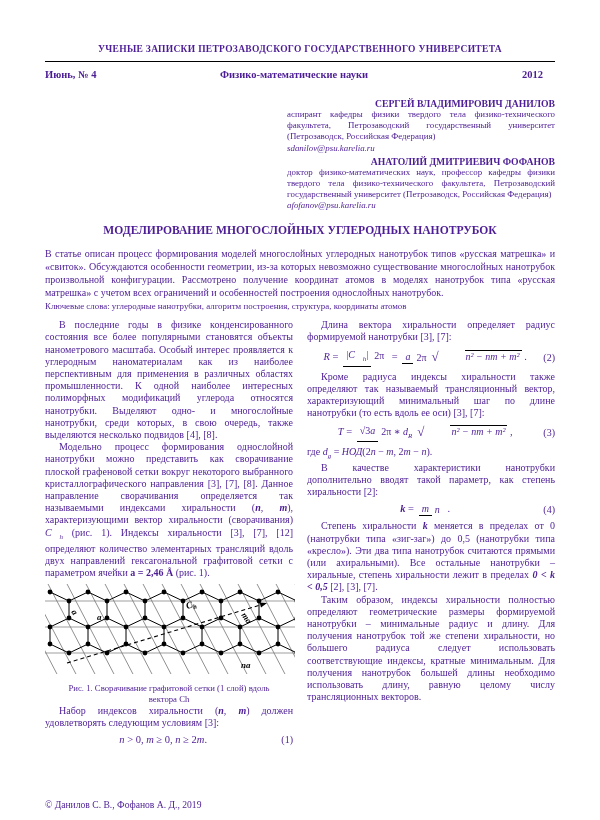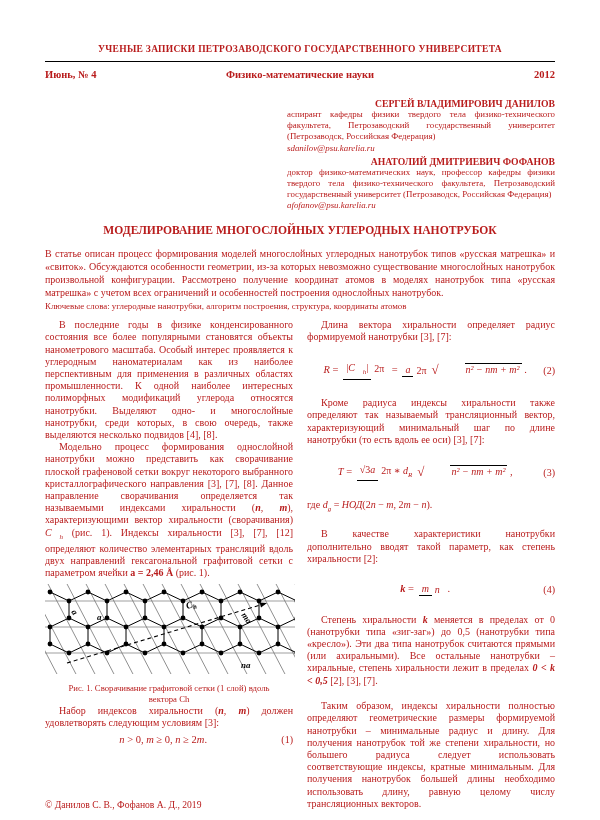"УЧЕНЫЕ ЗАПИСКИ ПЕТРОЗАВОДСКОГО" .page { color: #b91c1c -> #4c1d95 }
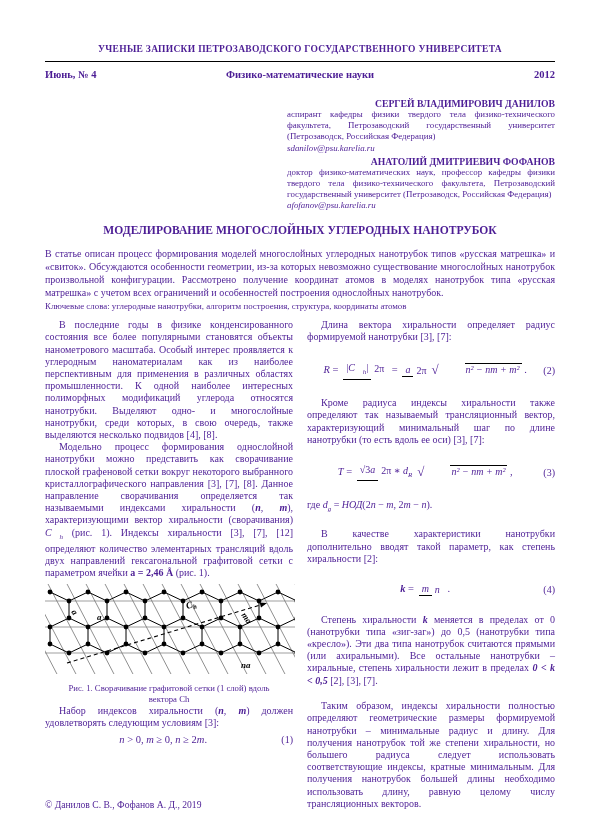"Июнь, № 4" .journal-row { margin: 7px 45px 0 45px -> 7px 57px 0 45px }
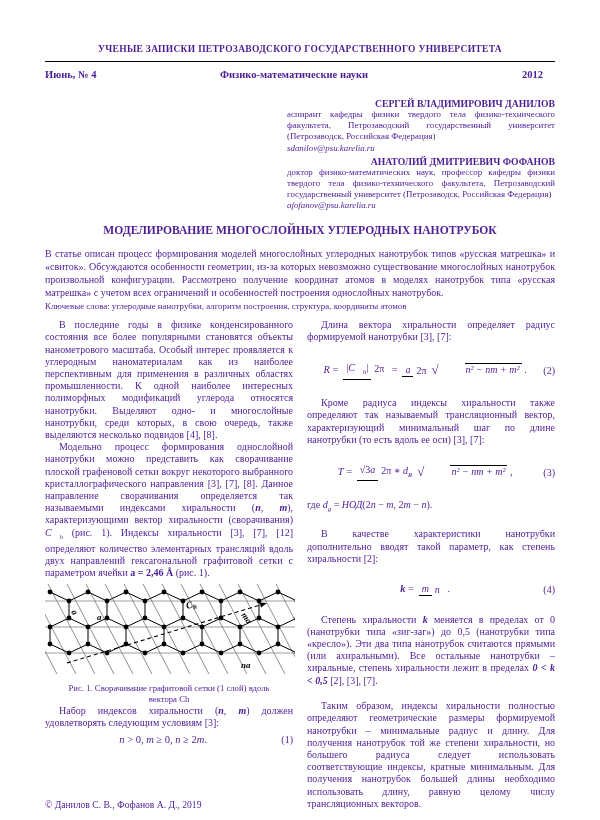"В последние годы в физике" .col { justify-content: space-between -> none }
